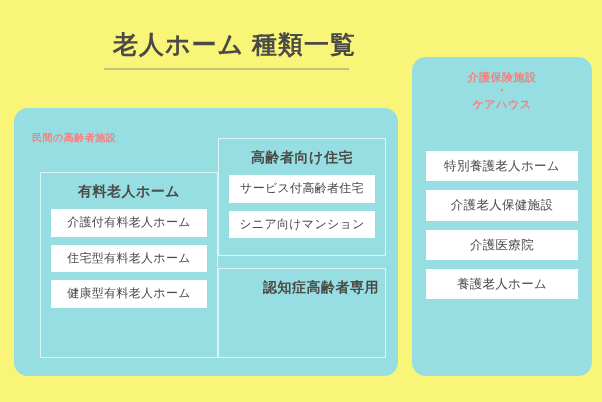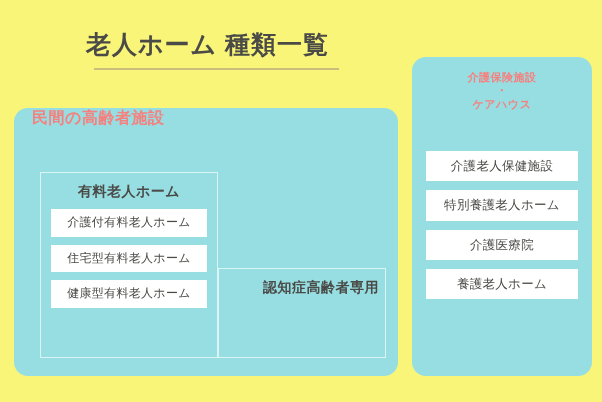"老人ホーム 種類一覧" .title-block { left: 86px -> 96px; text-align: left -> right }
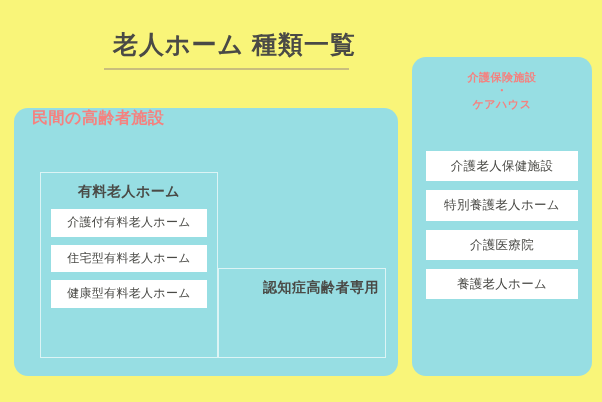"民間の高齢者施設" #heading-private { font-size: 16px -> 10px; top: 0 -> 24px }
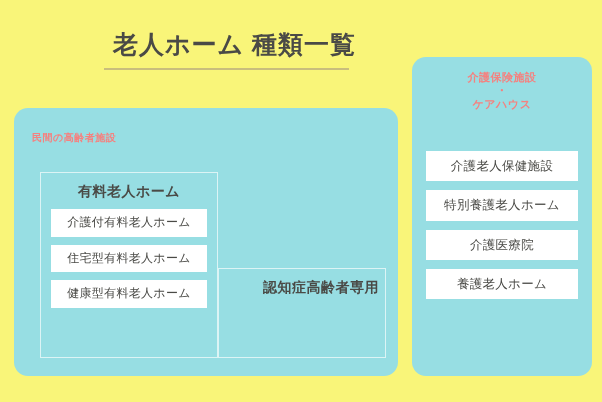"高齢者向け住宅" div.subgroup { html: none -> <div> <div>高齢者向け住宅</div> <div>サービス付高齢者住宅</div> <div>シニア向けマンション</div> </div> }
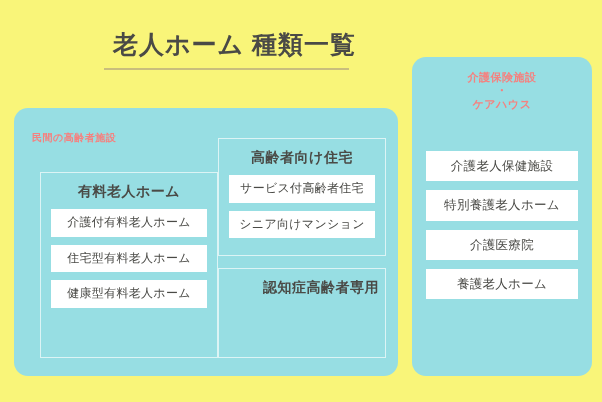"介護老人保健施設" div.item { order: before "特別養護老人ホーム" -> after "特別養護老人ホーム" }
